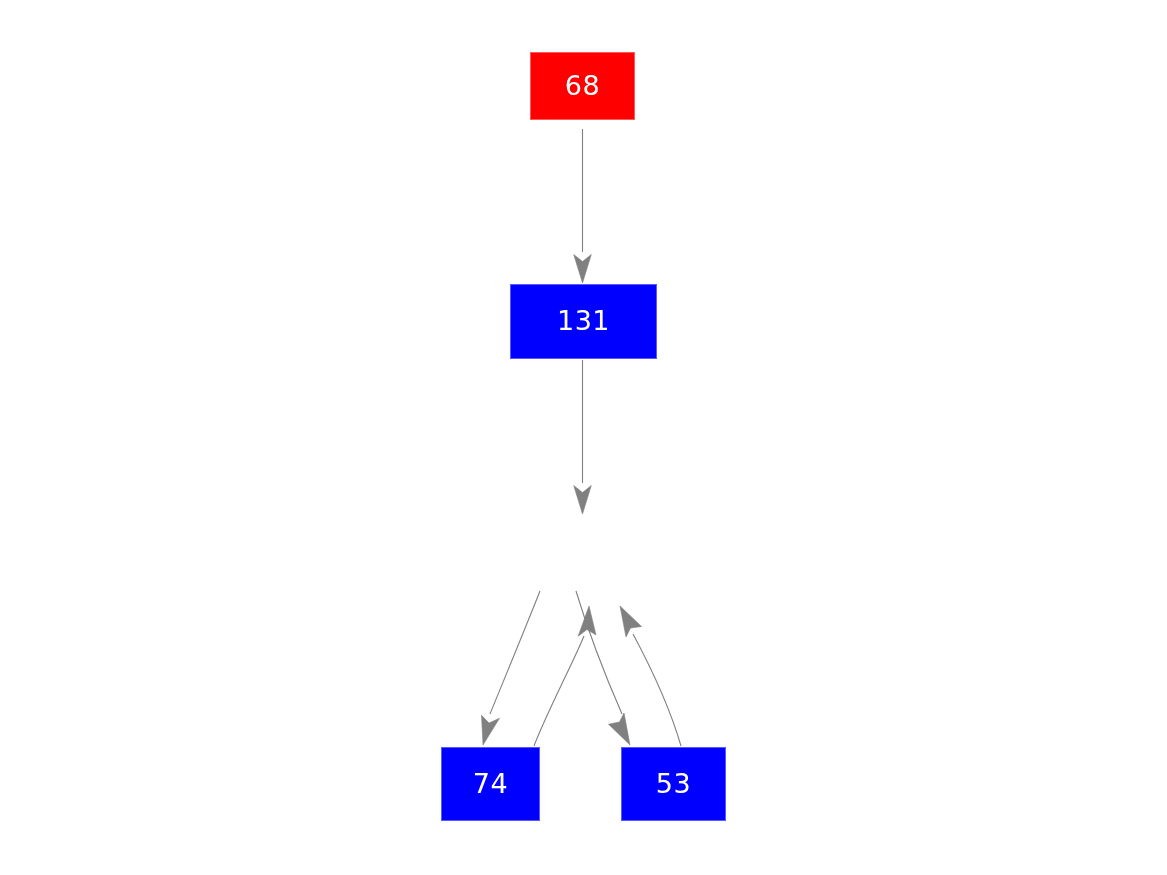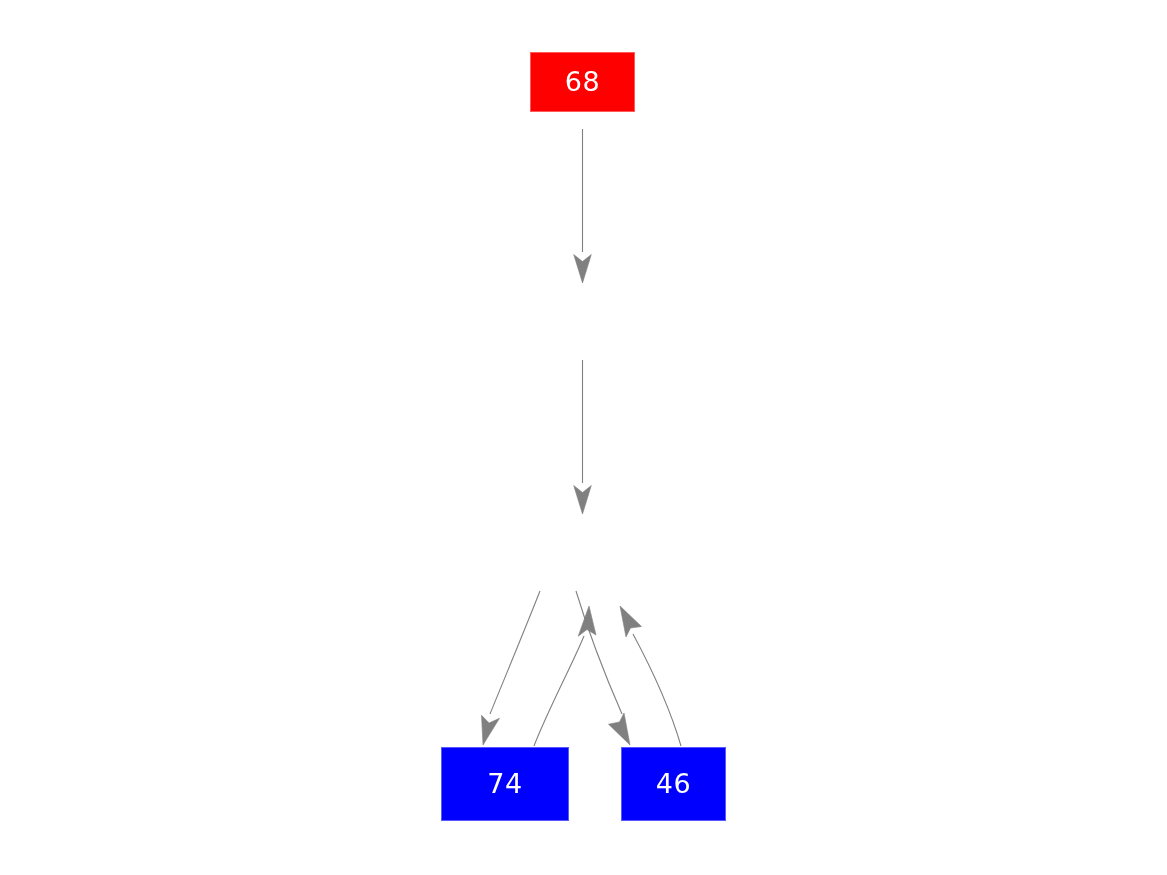"68" div.node { height: 60px -> 68px }
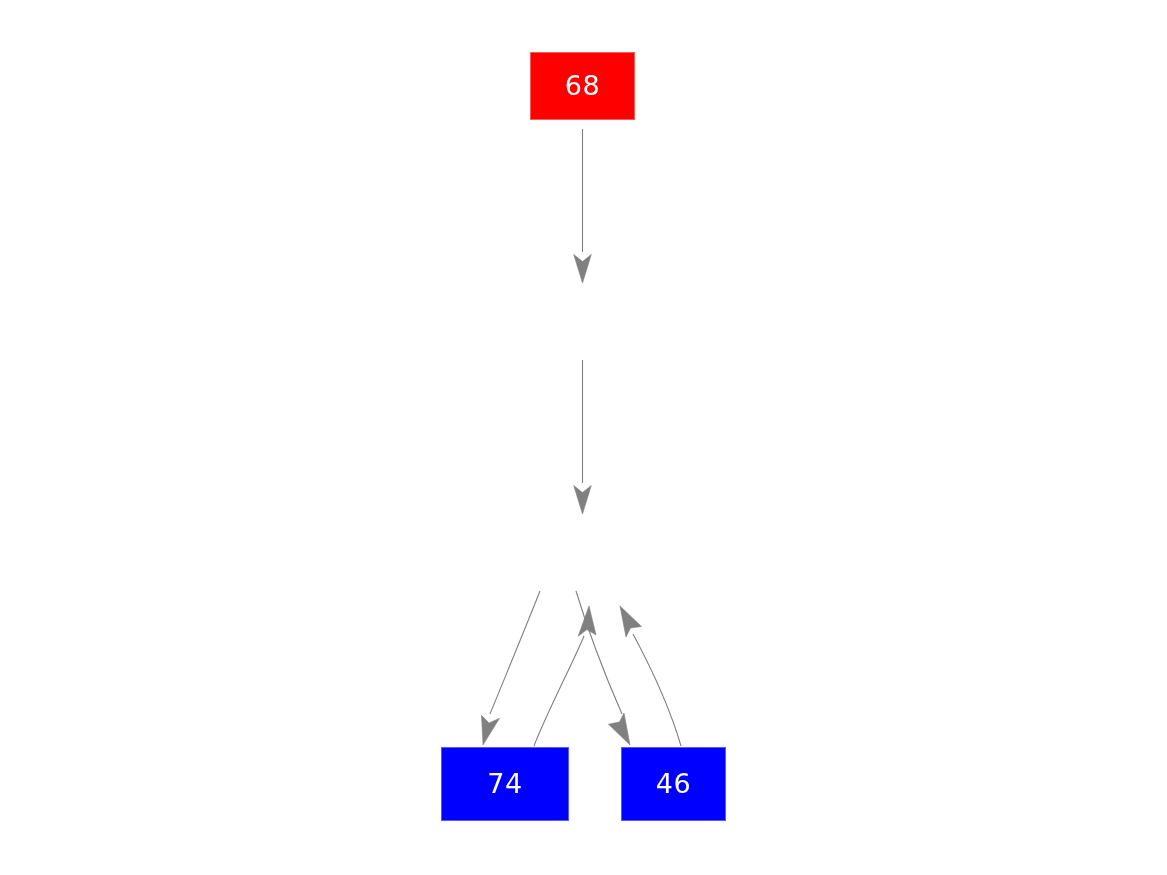"131" div.node { html: none -> <div> <span>131</span> </div> }
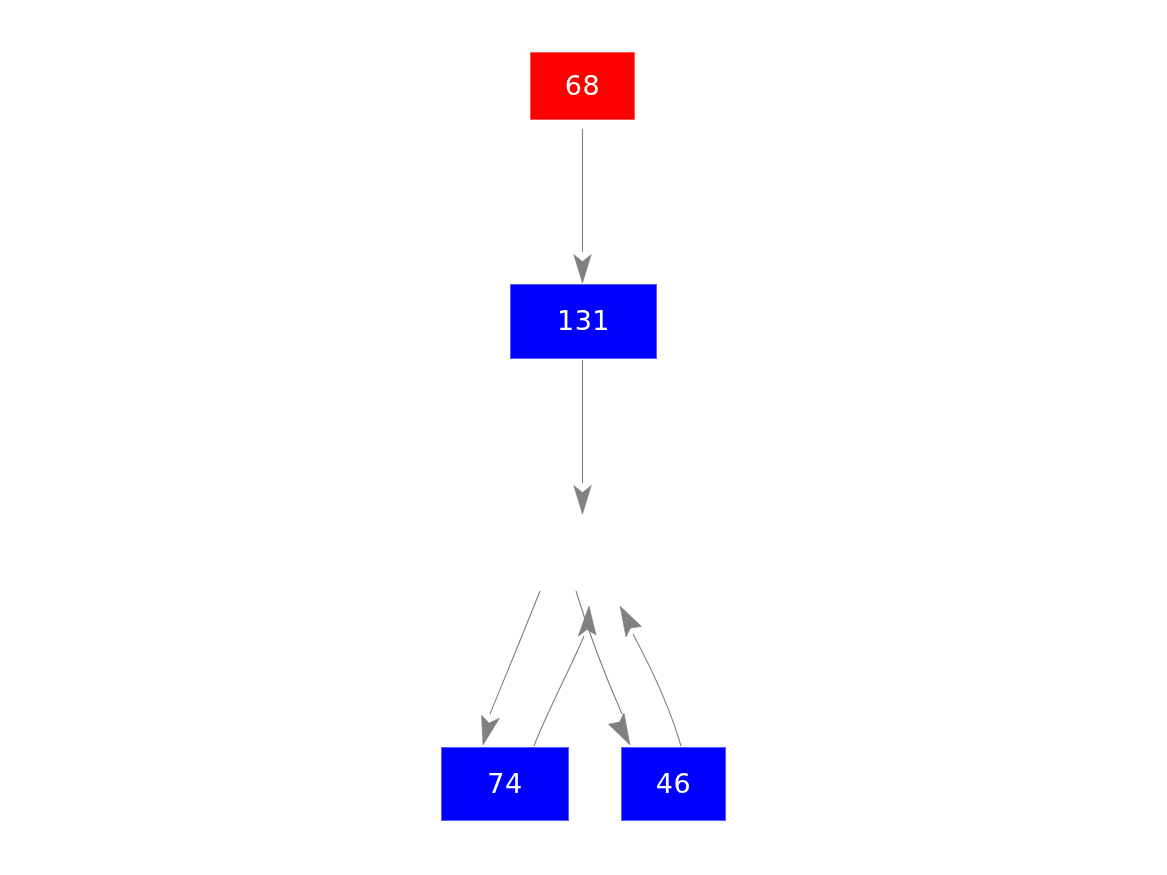"74" div.node { width: 128px -> 99px }
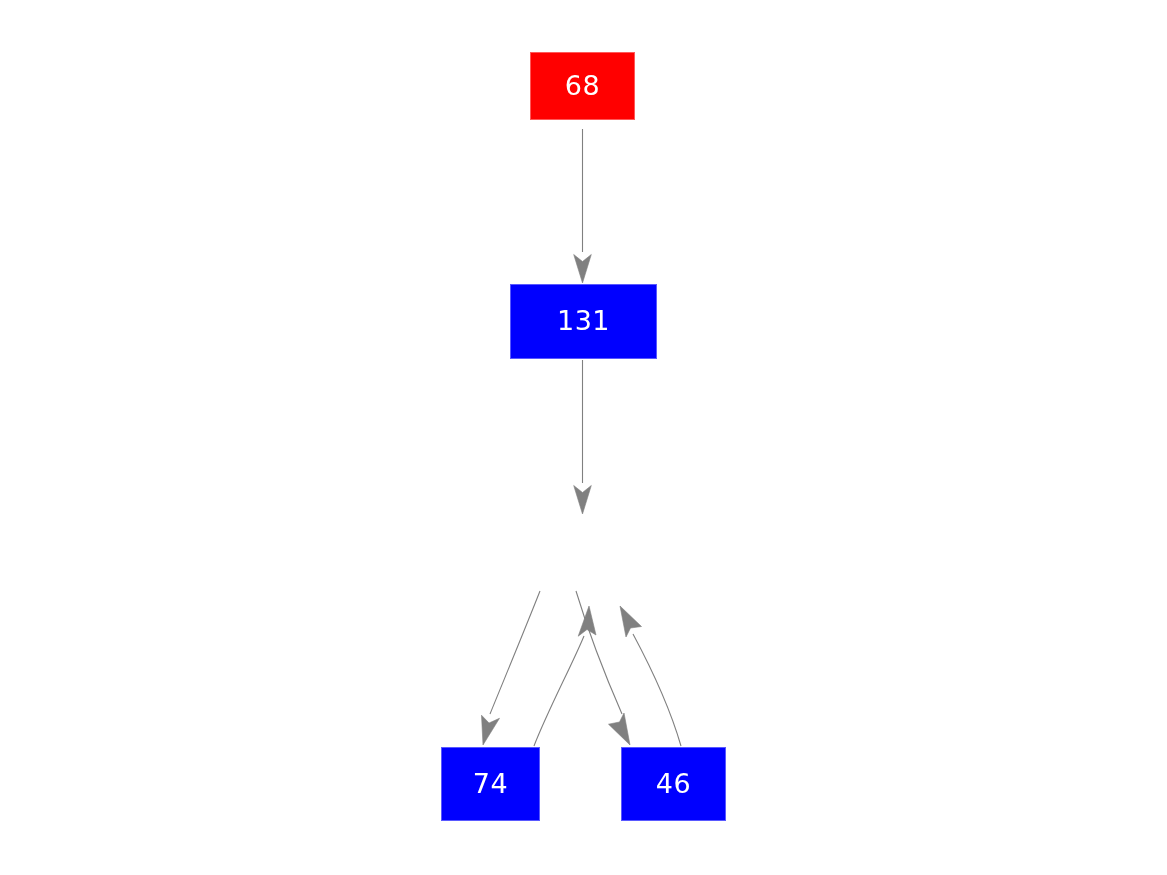"46" span.node-label { text: 46 -> 53 }
